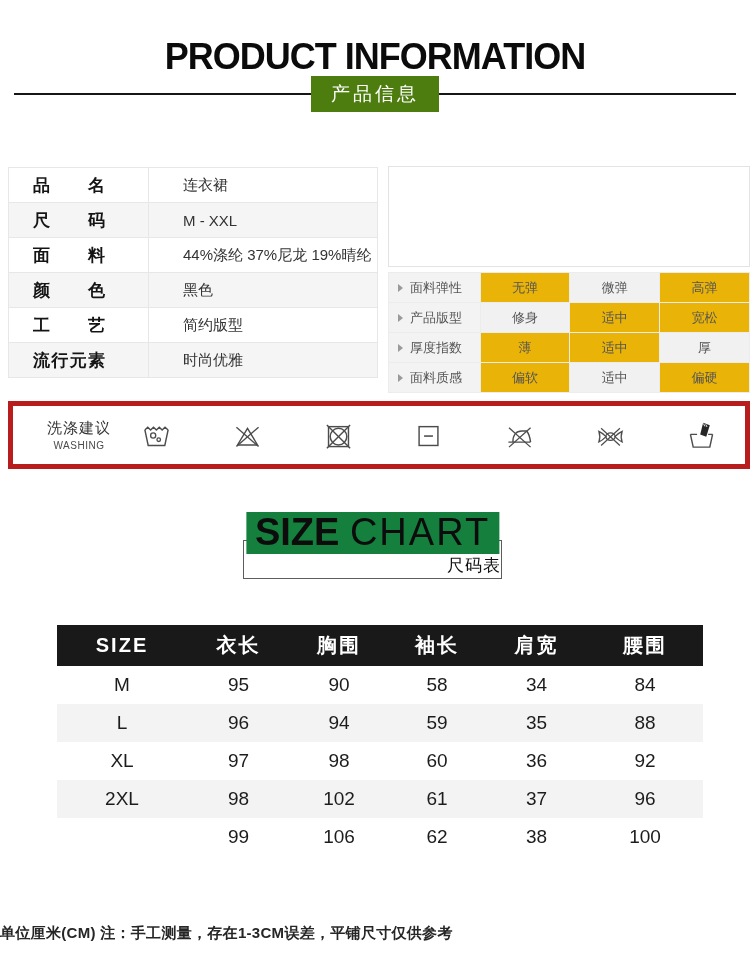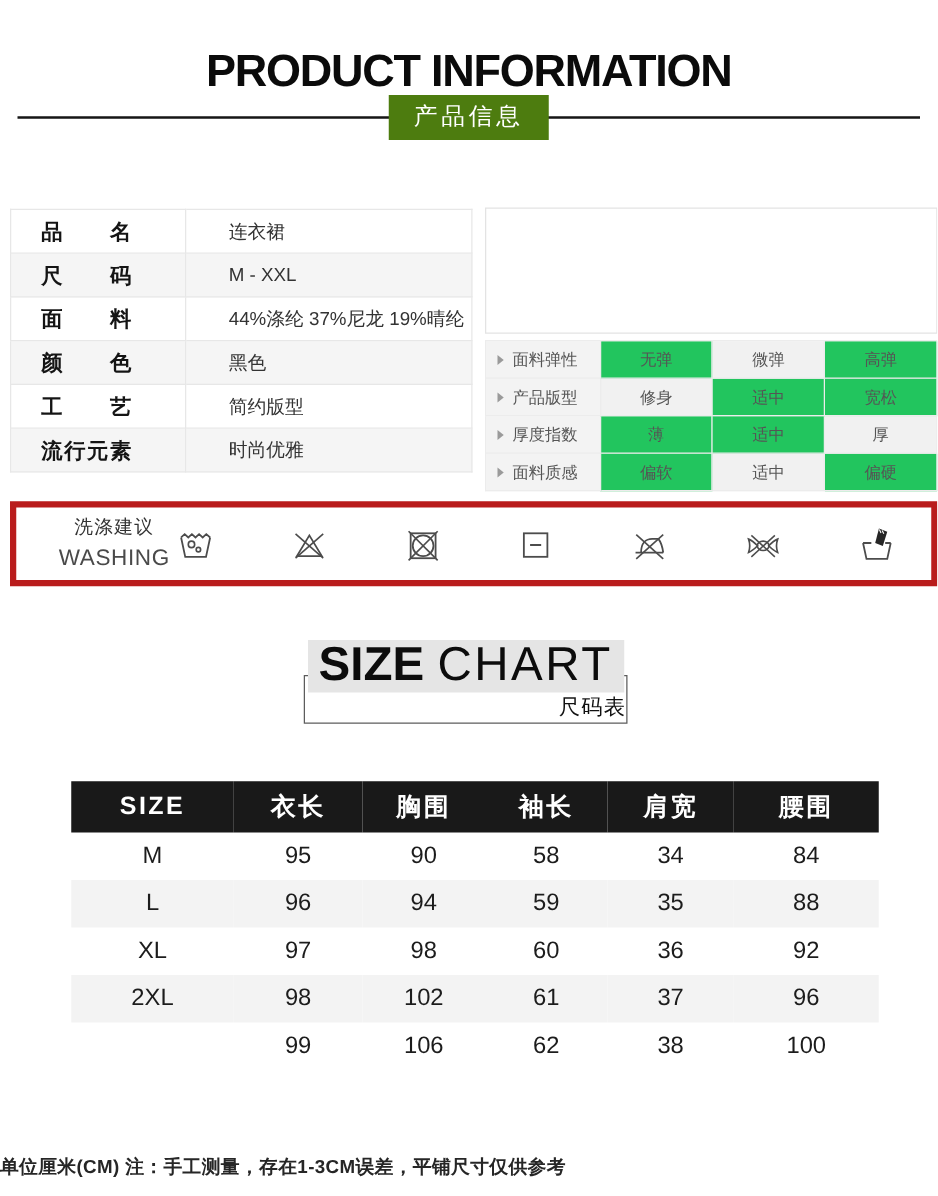"无弹" .props-table td { background: #22c55e -> #eab308 }
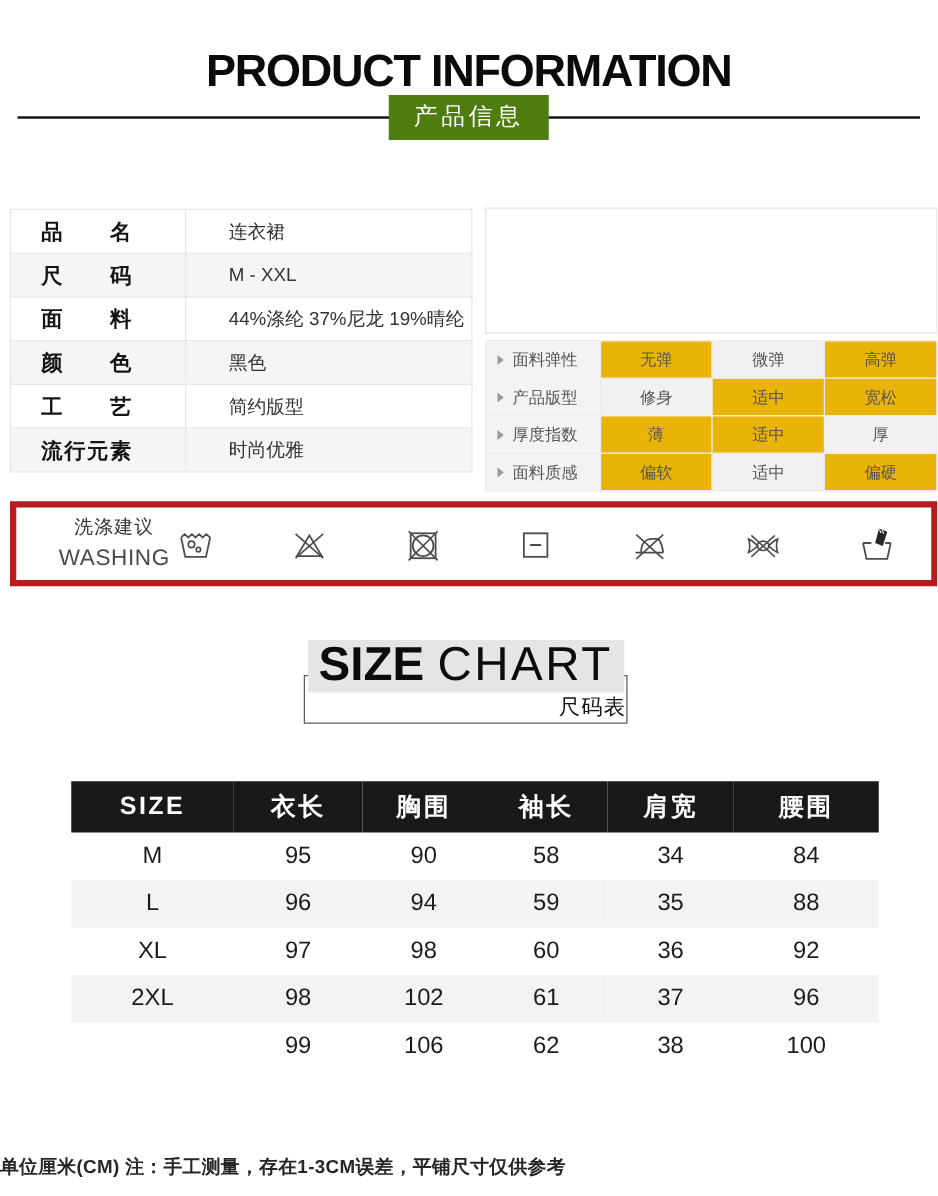"WASHING" .wash-en { font-size: 18px -> 10px }
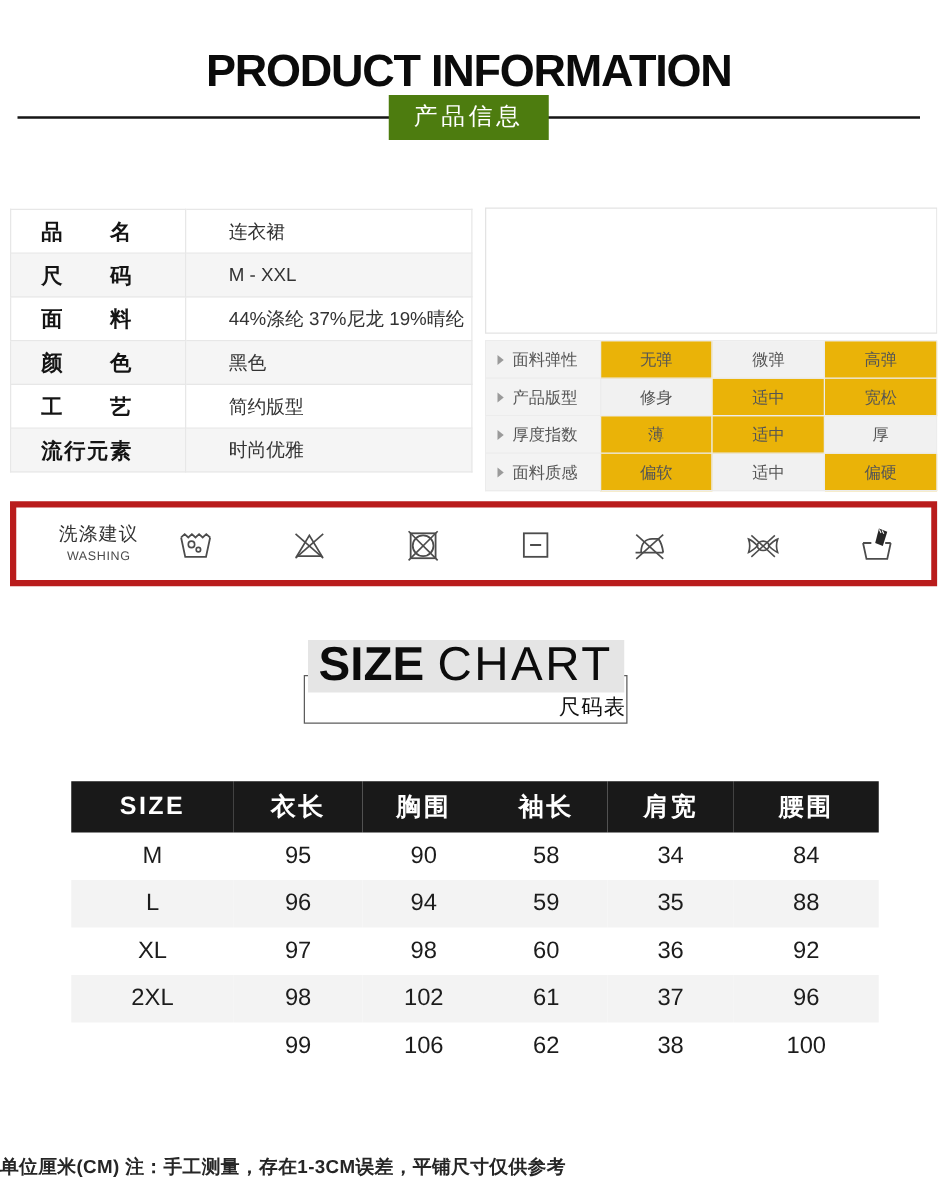"SIZE CHART" .sc-title { background: #e5e5e5 -> #15803d }
